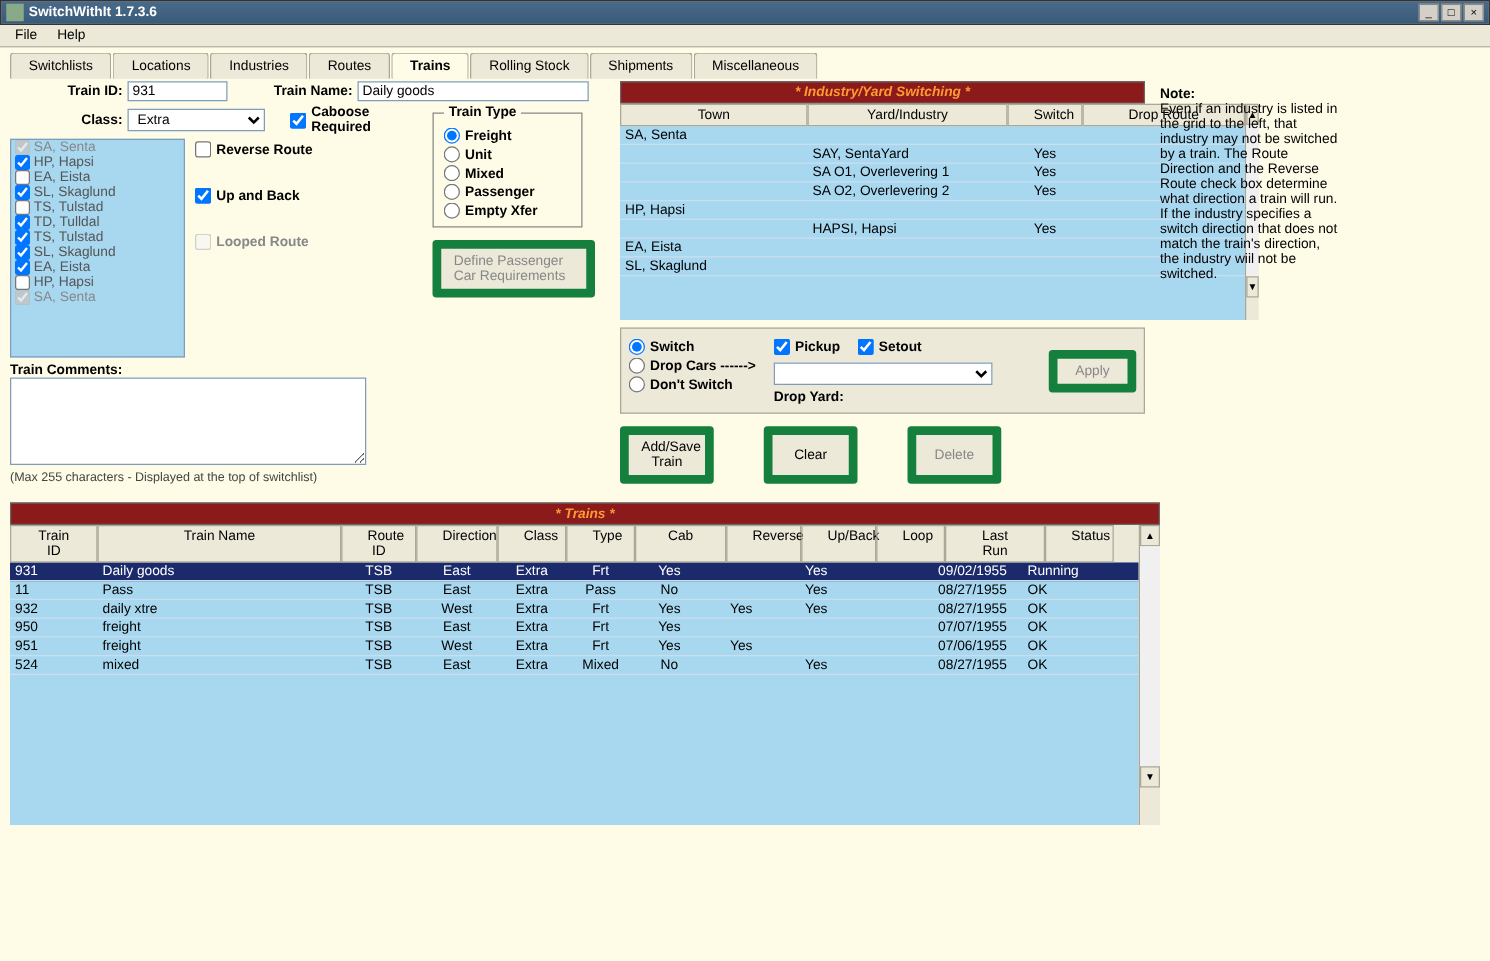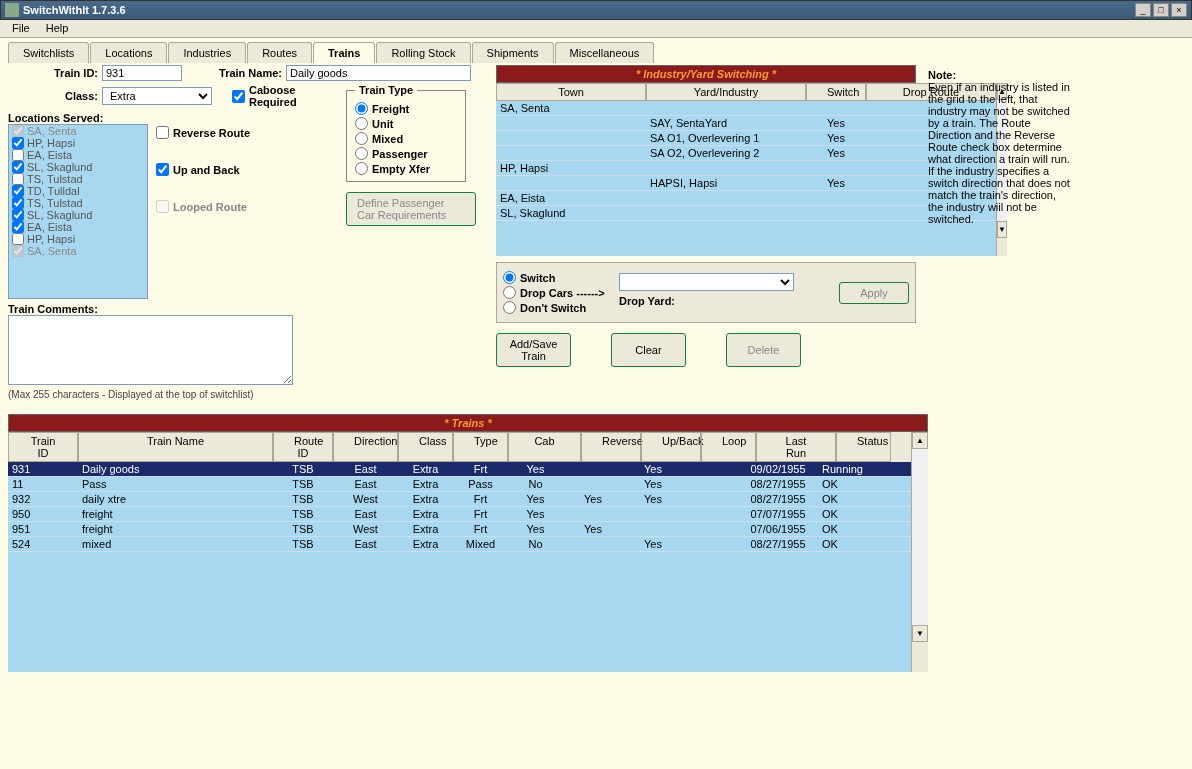"Locations Served:" div { html: <div>Locations Served:</div> -> none }
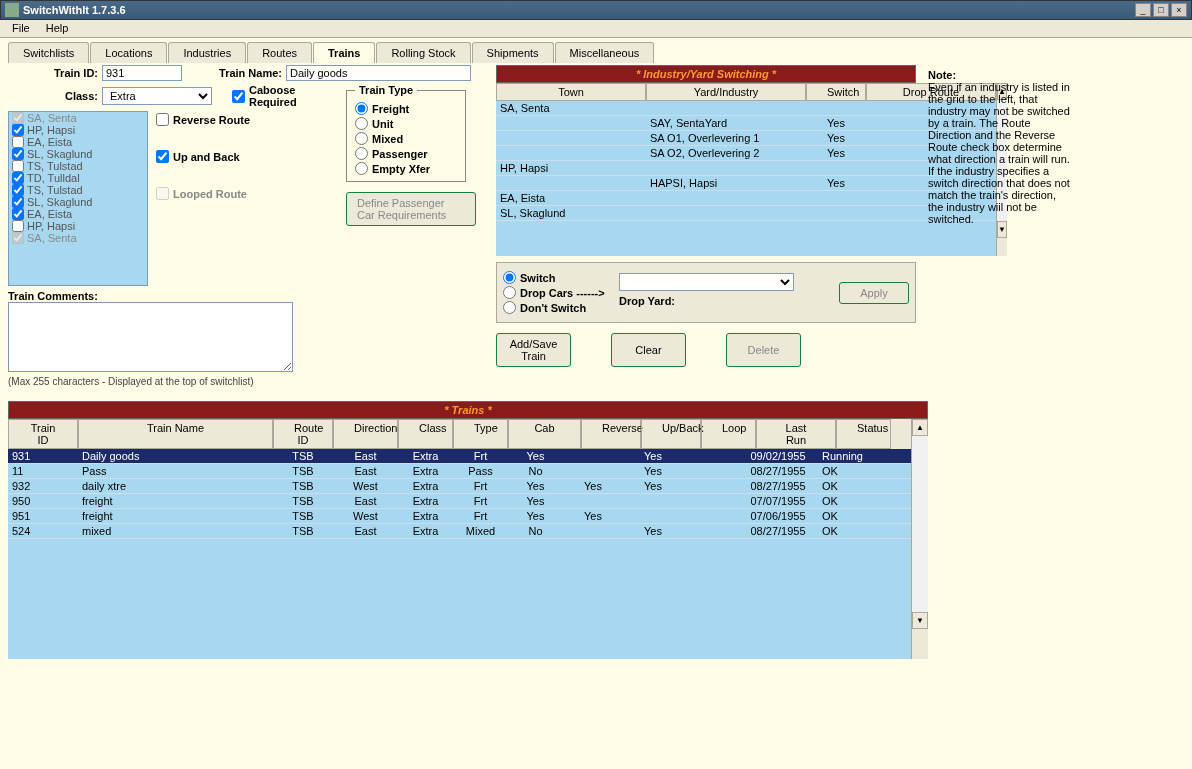"Define Passenger Car Requirements" .btn { border: 1px solid #15803d -> 7px solid #15803d }
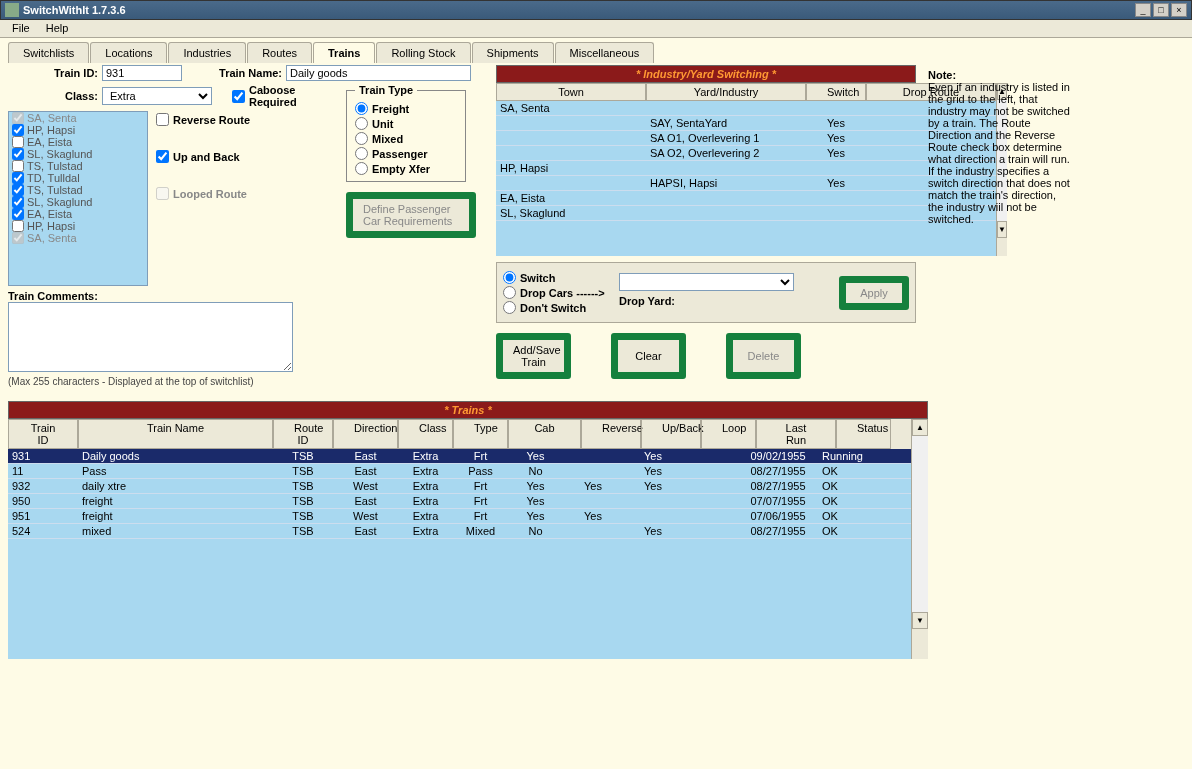"Pickup" div { html: none -> <div> <label> <input> <span>Pickup</span> </label> <label> <input> <span>Setout</span> </label> </div> }
